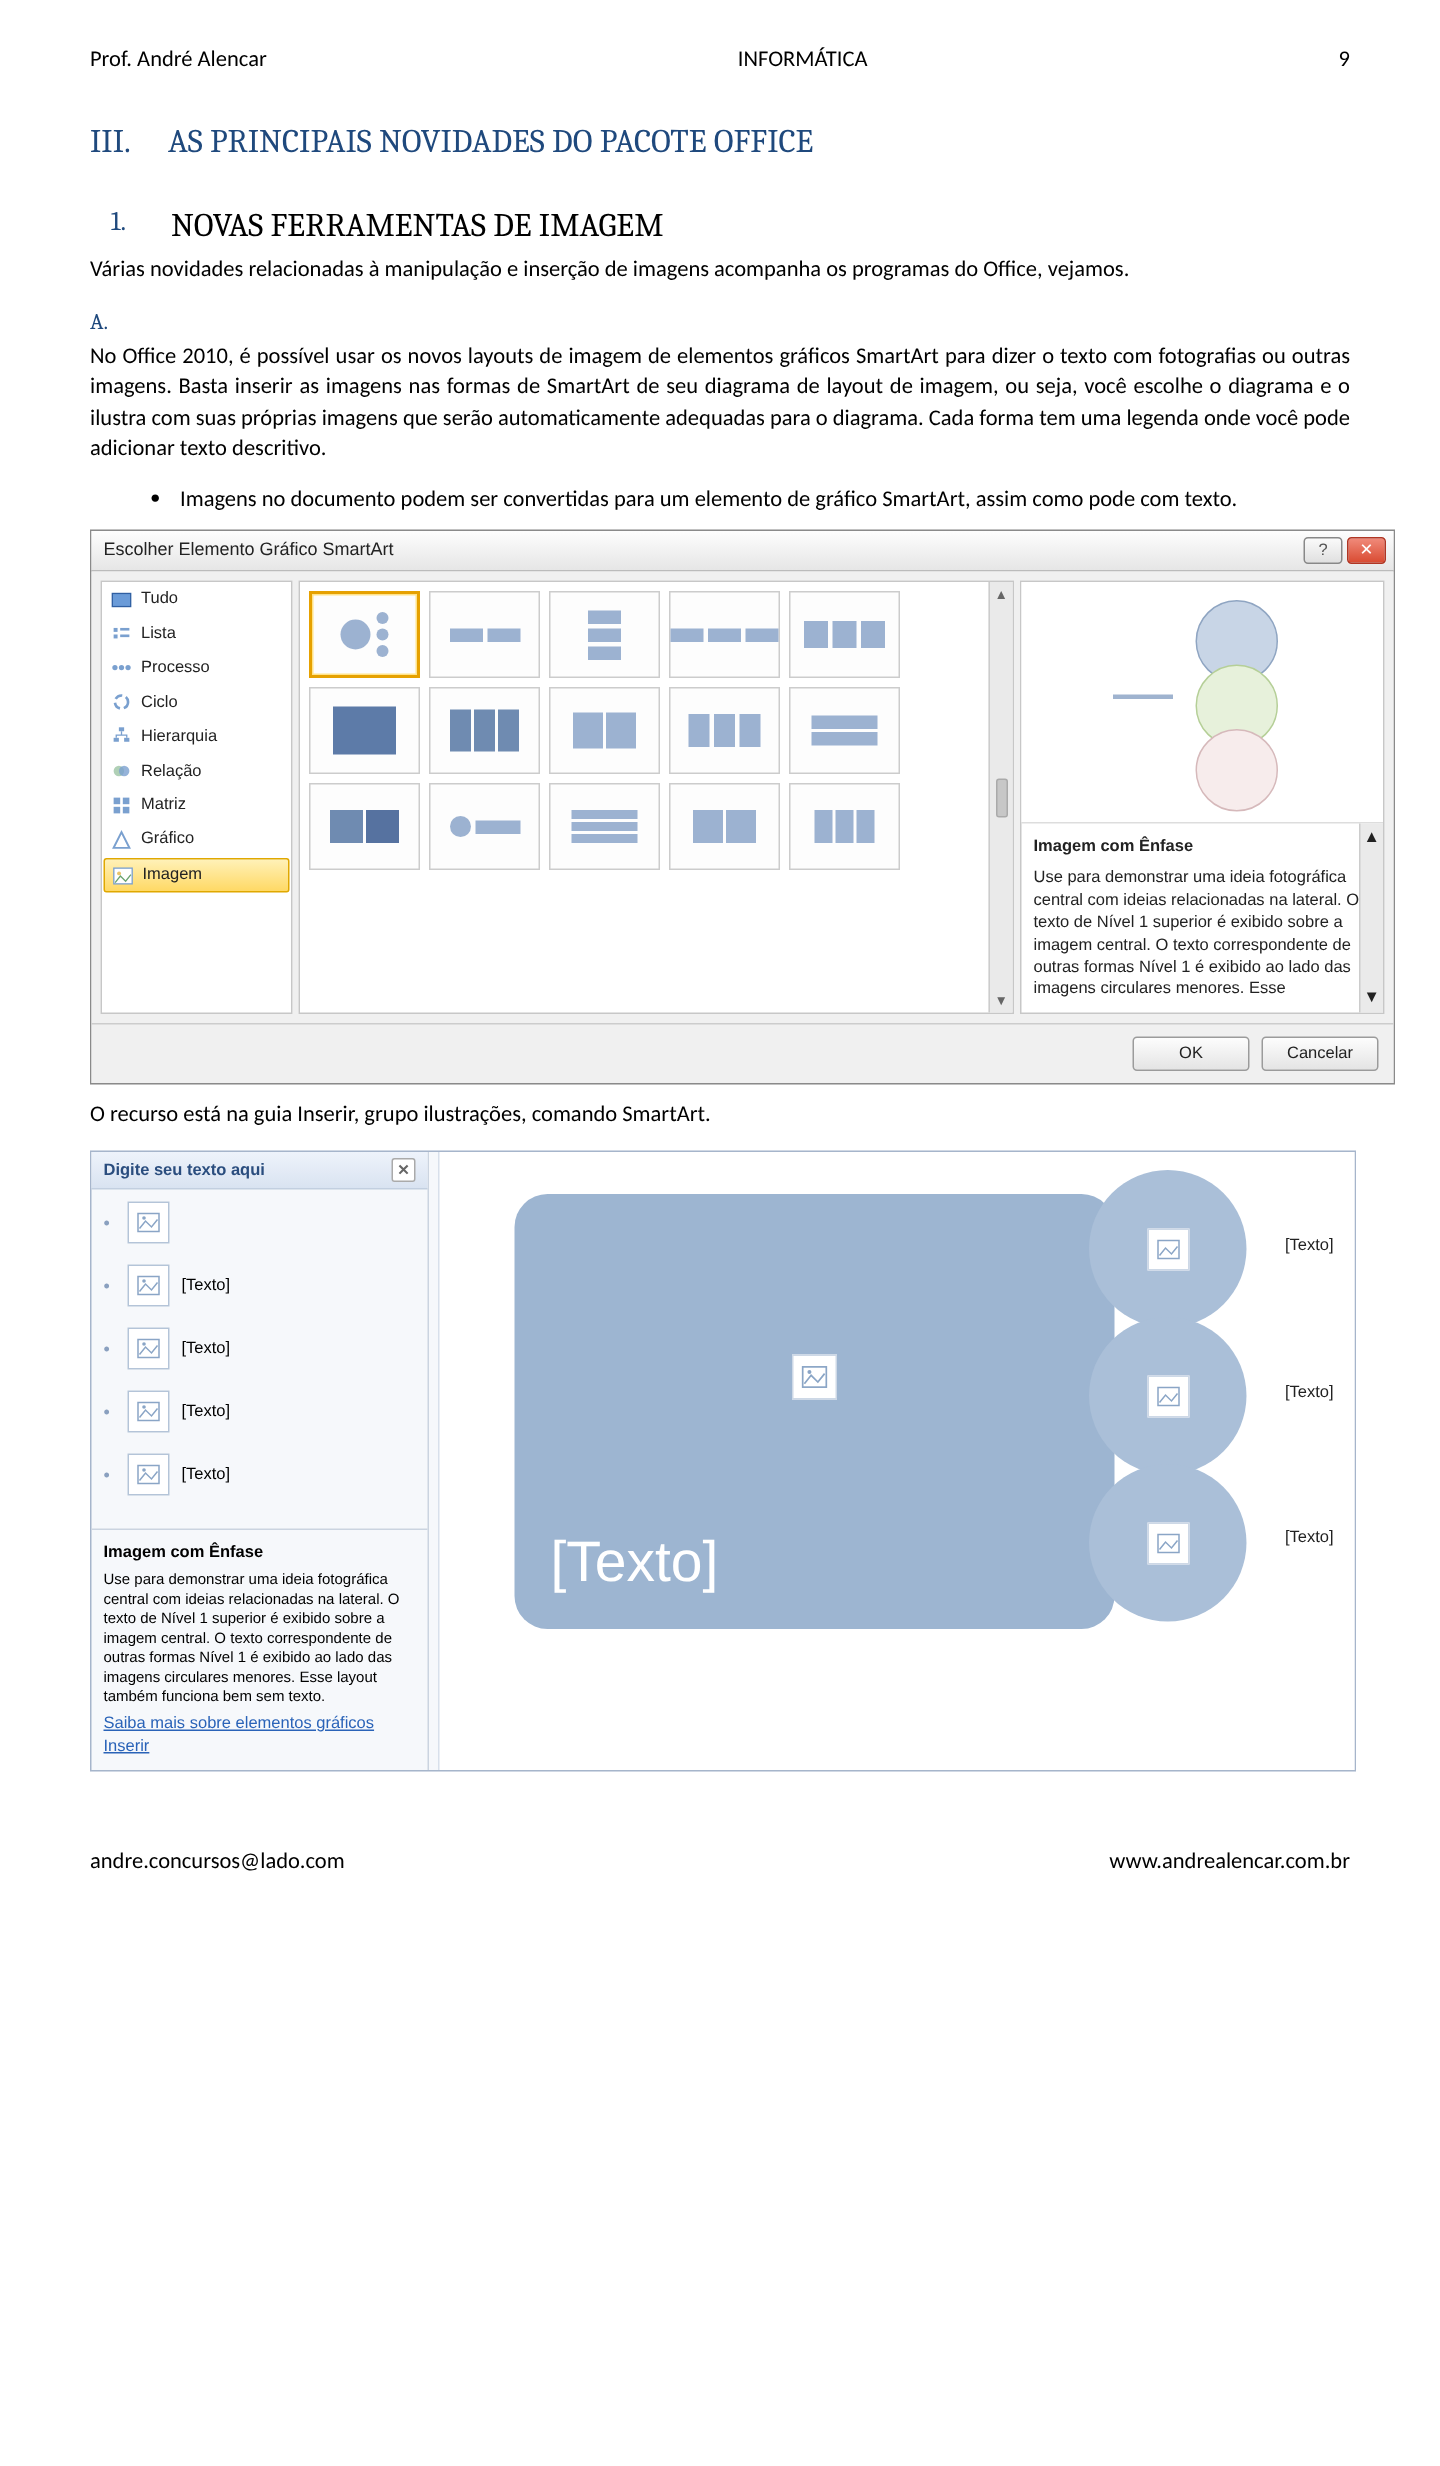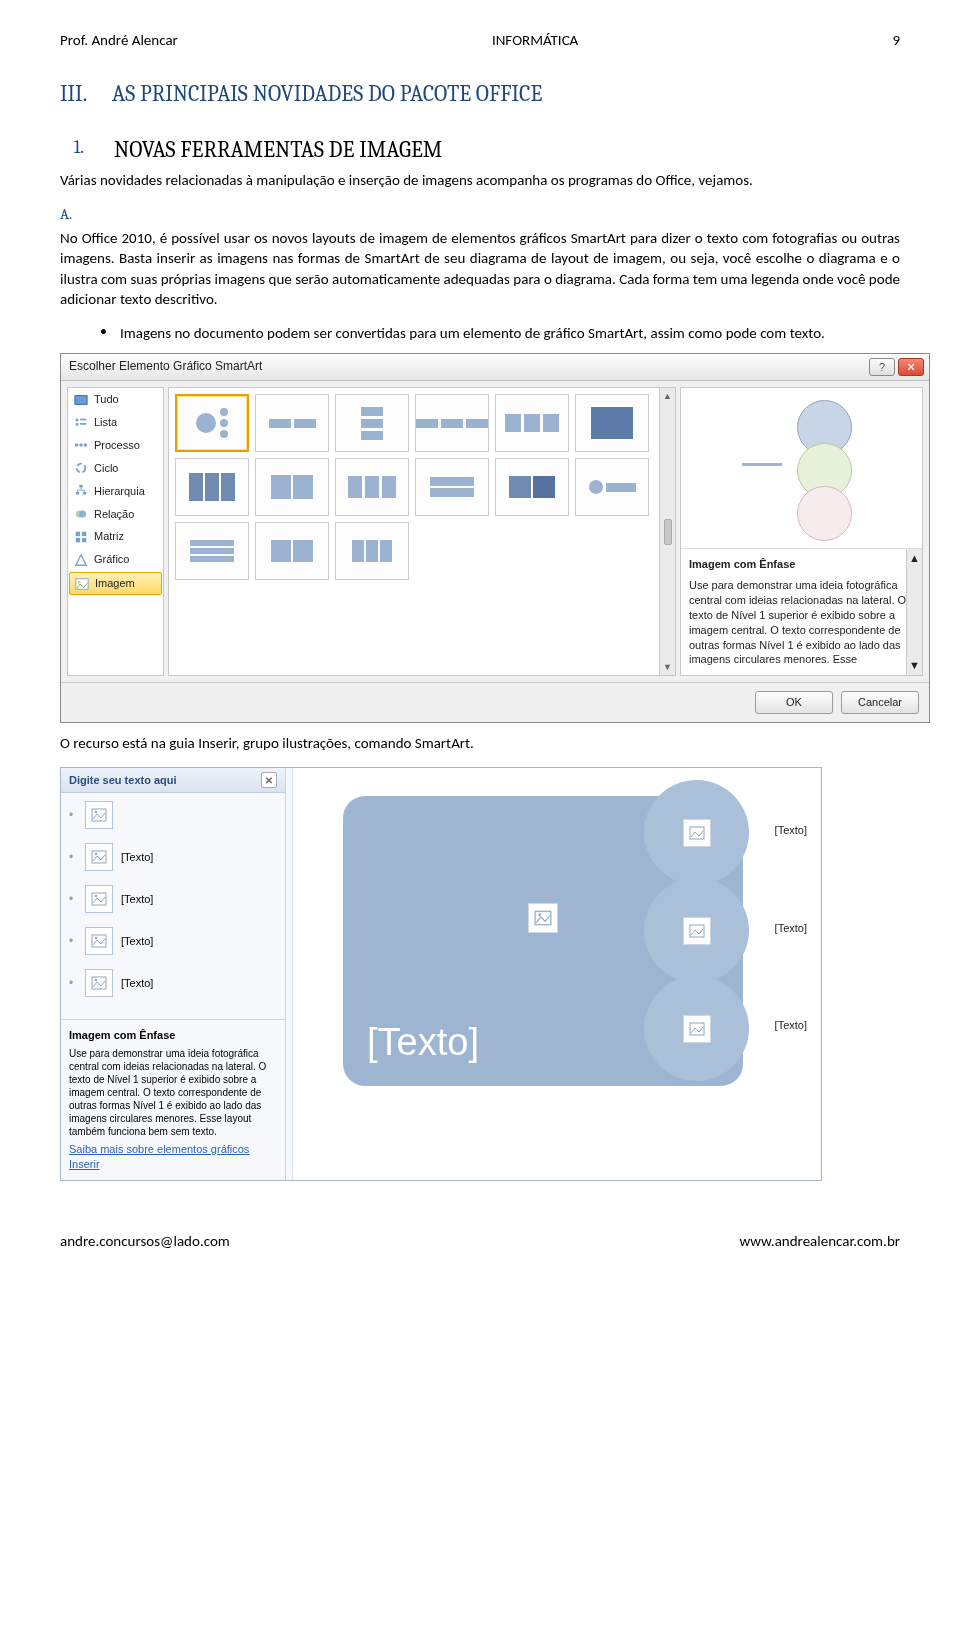"Tudo" .side-list { width: 97px -> 128px }
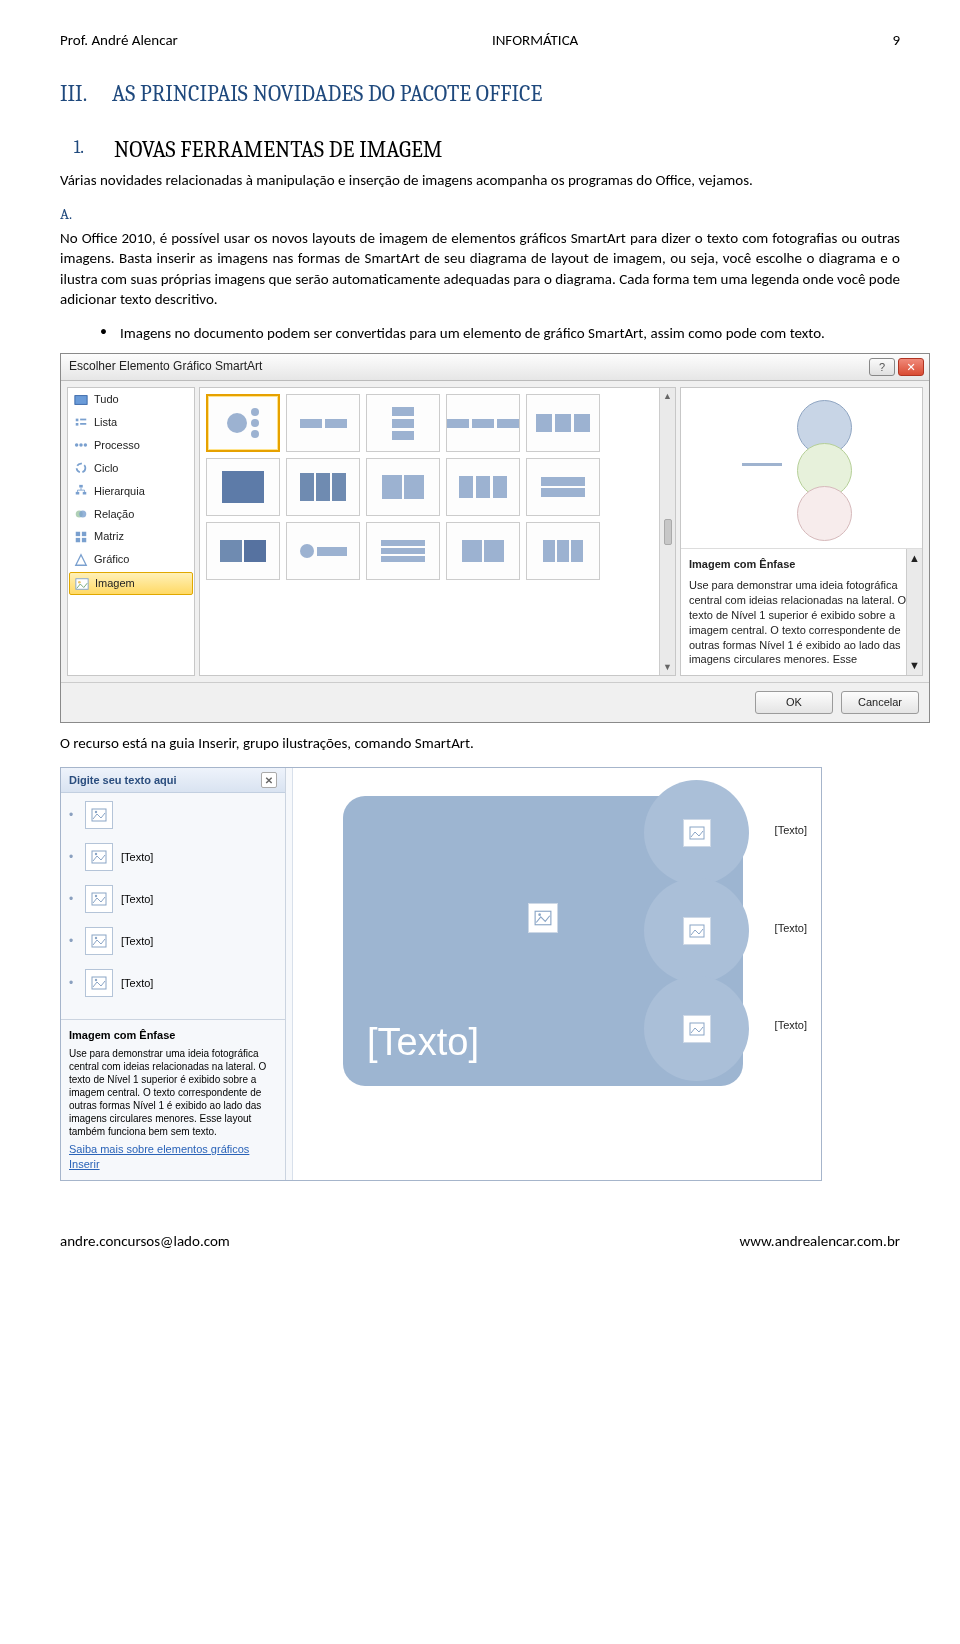"Digite seu texto aqui" .panel2 { width: 762px -> 844px }
